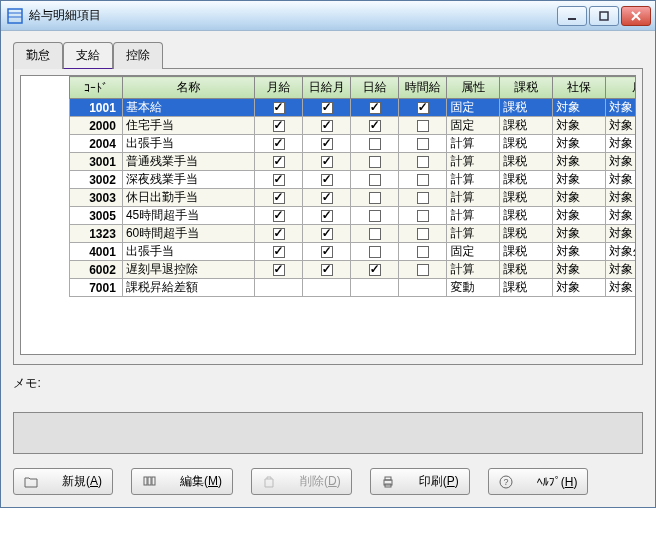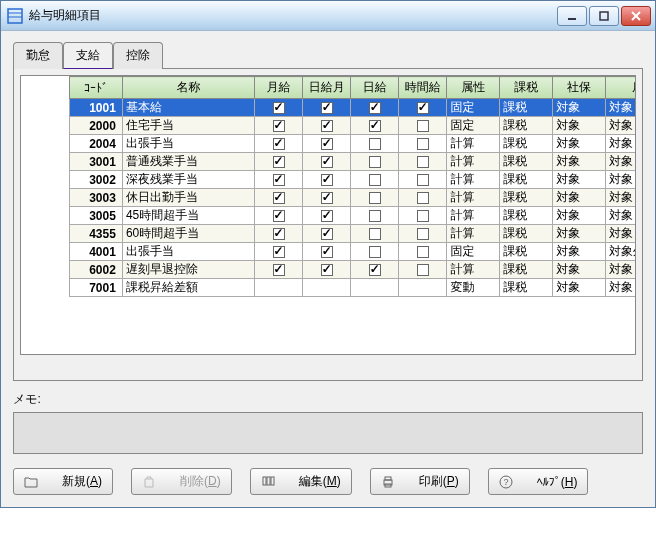"4355" td.right { text: 4355 -> 1323 }
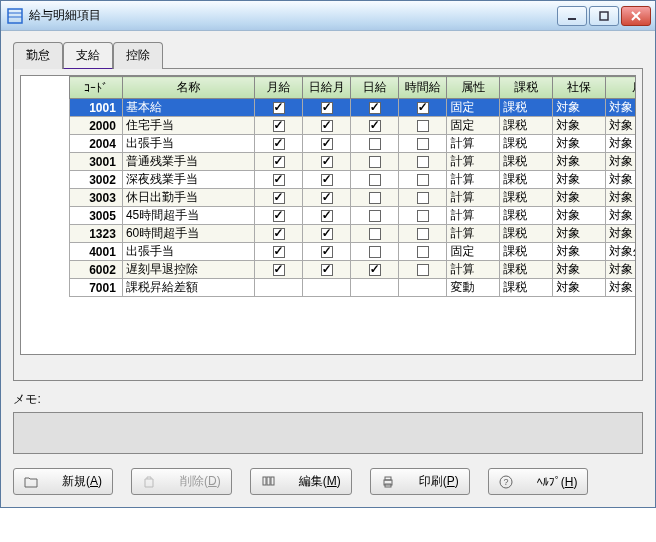"メモ:" .memo-label { margin-bottom: 4px -> 20px }
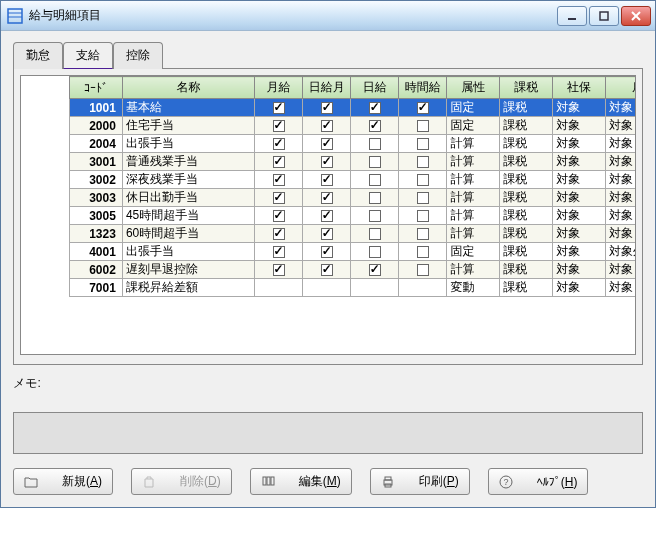"削除(D)" div.btn { order: before "編集(M)" -> after "編集(M)" }
